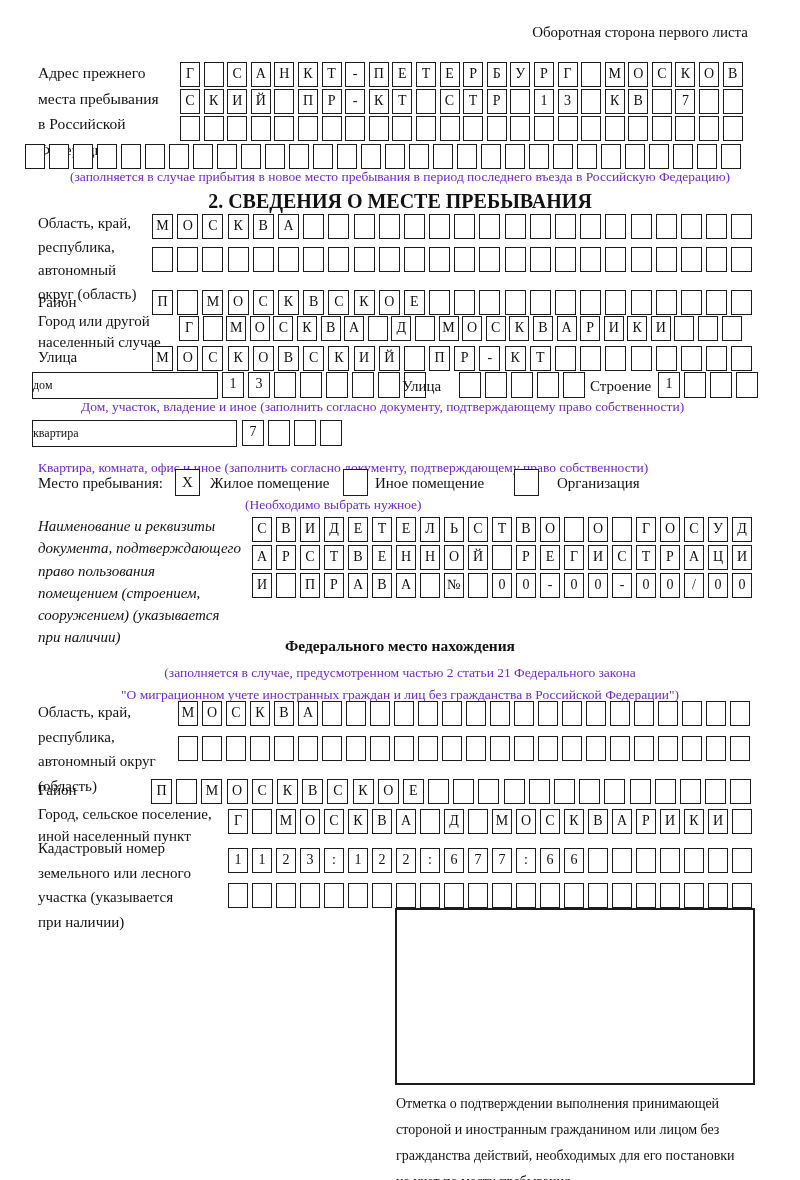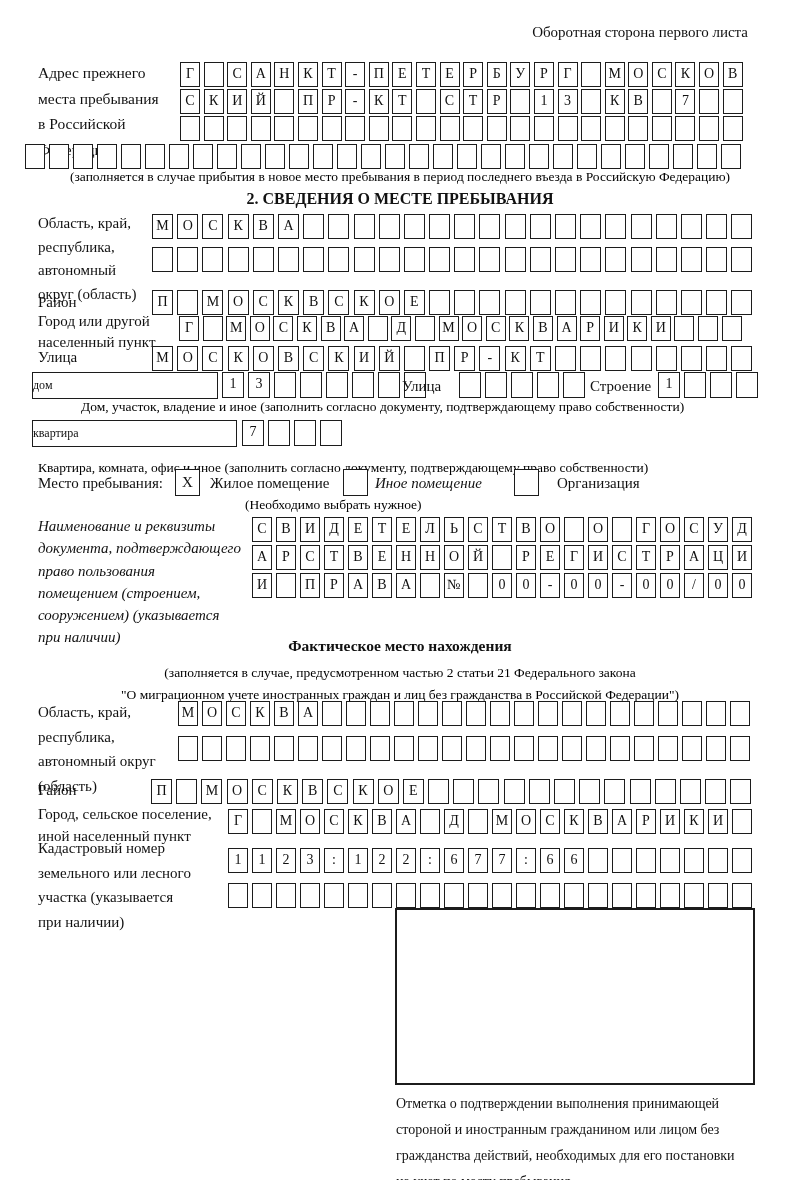"(заполняется в случае прибытия в" .note { color: #000000 -> #6d28d9 }
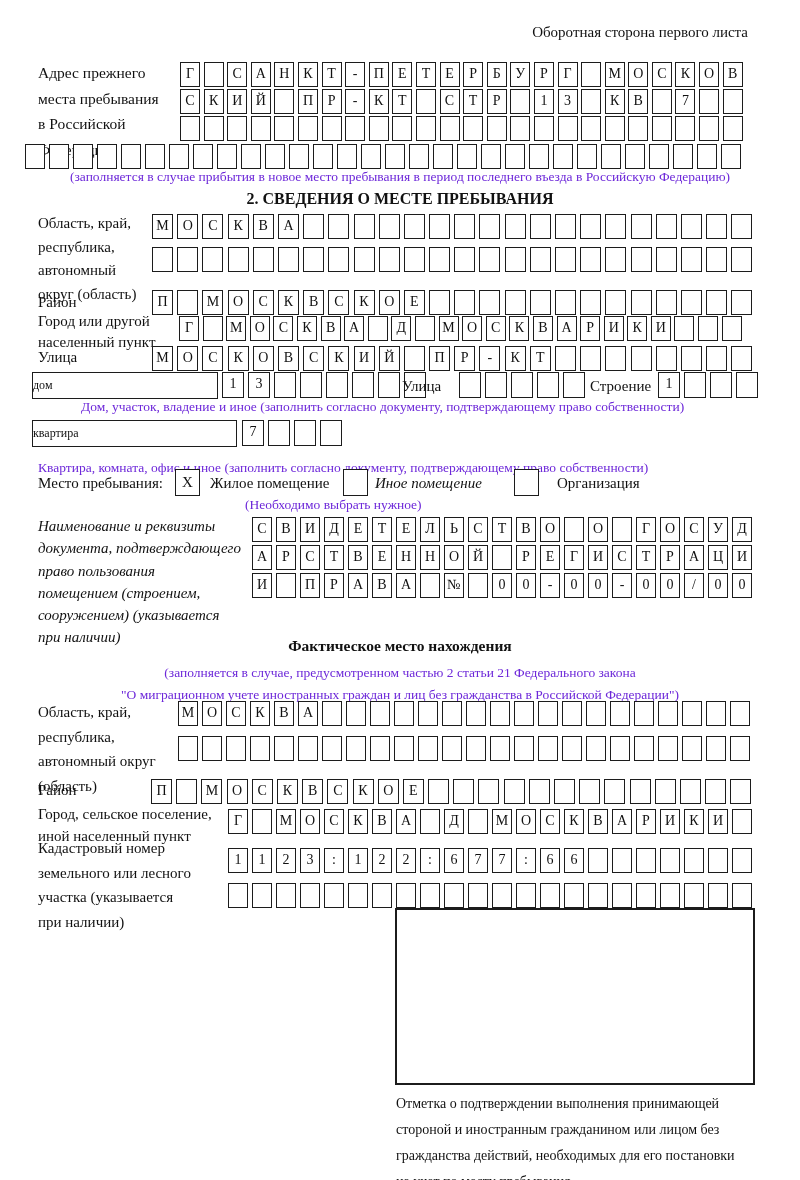"2. СВЕДЕНИЯ О МЕСТЕ ПРЕБЫВАНИЯ" .title { font-size: 16px -> 20px }
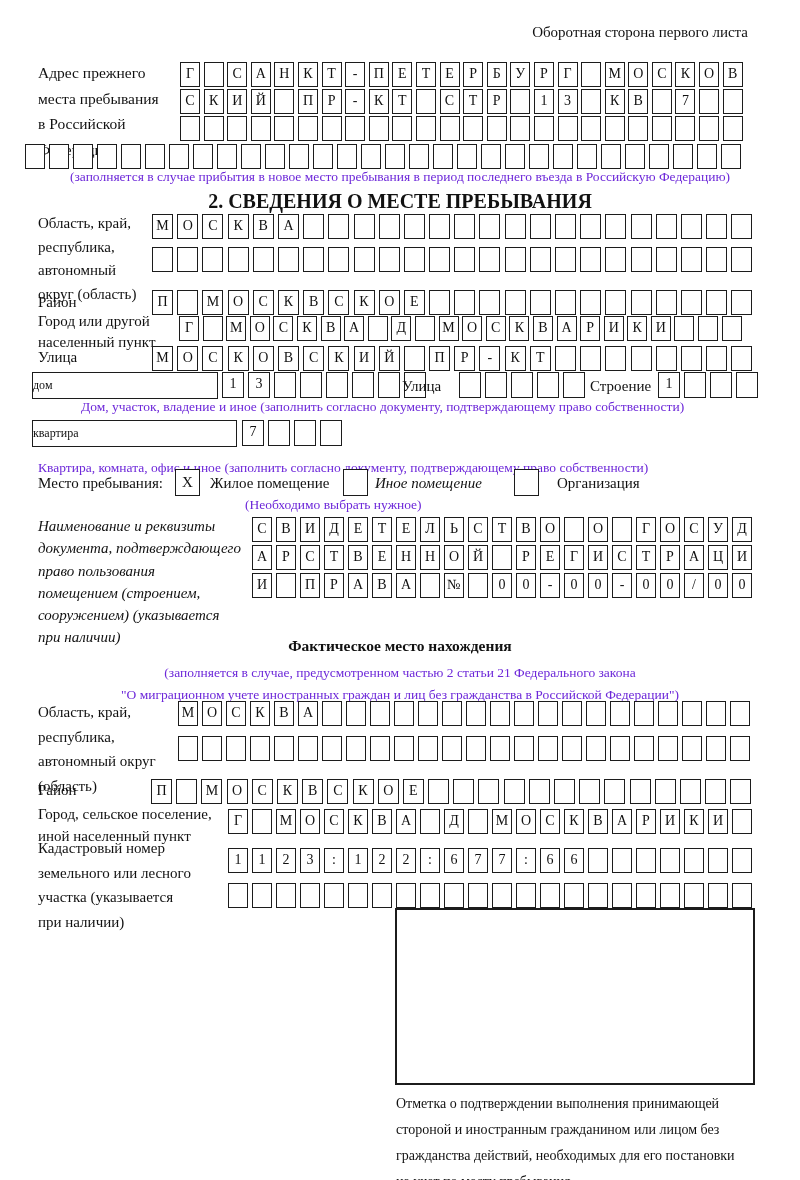"Город или другой" div.lbl { text: пункт -> случае }
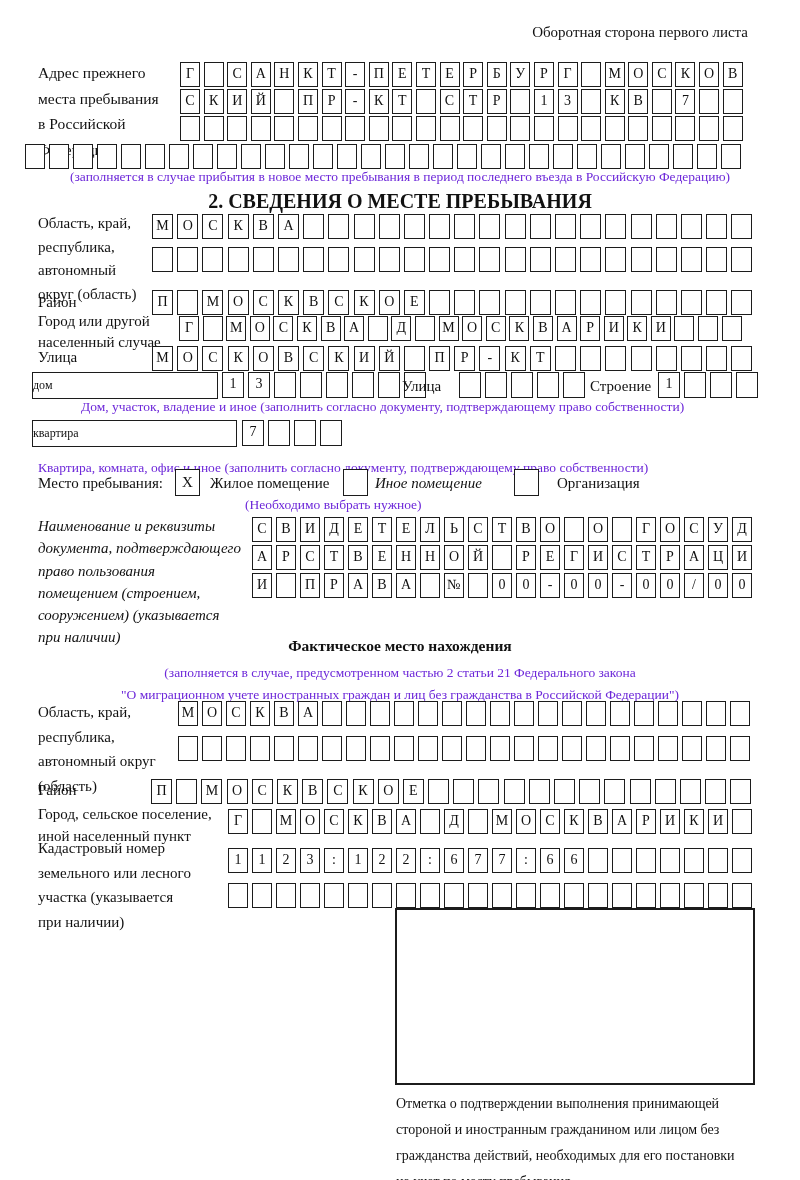"Иное помещение" div.lbl { font-style: italic -> none }
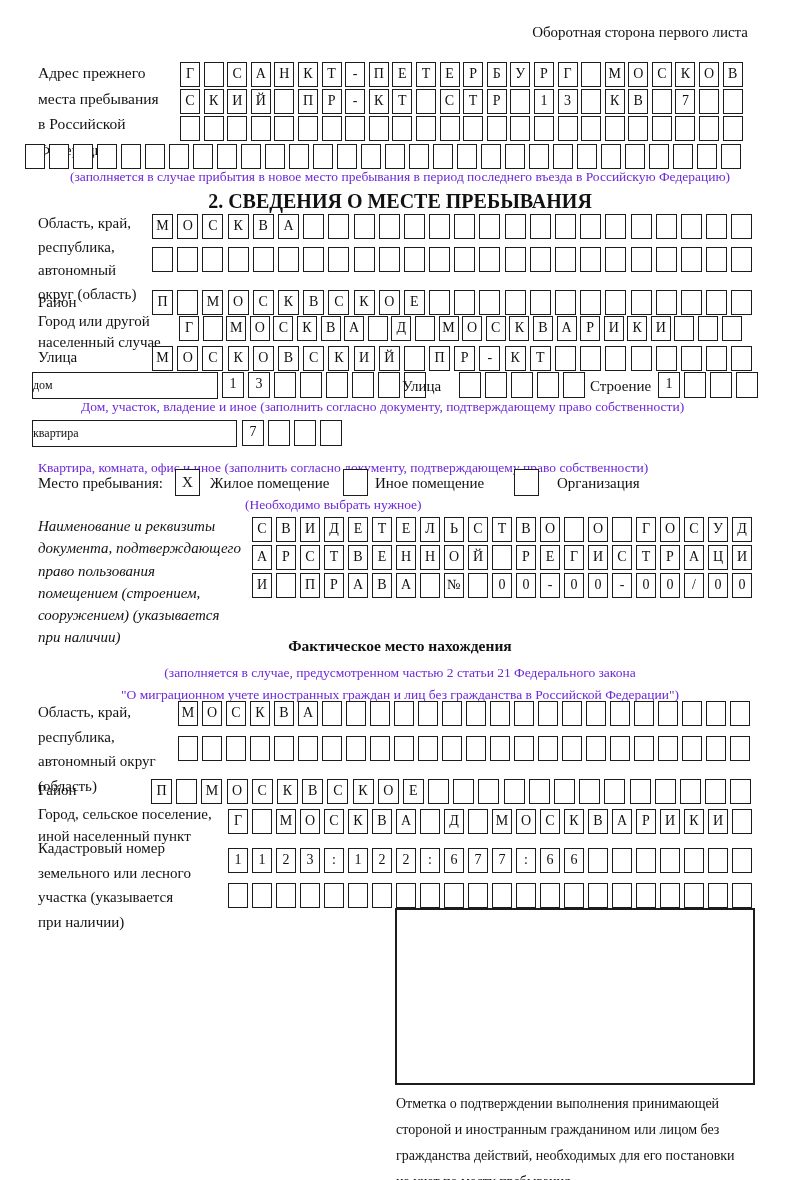"Фактическое место нахождения" div.title { text: Фактическое -> Федерального }
